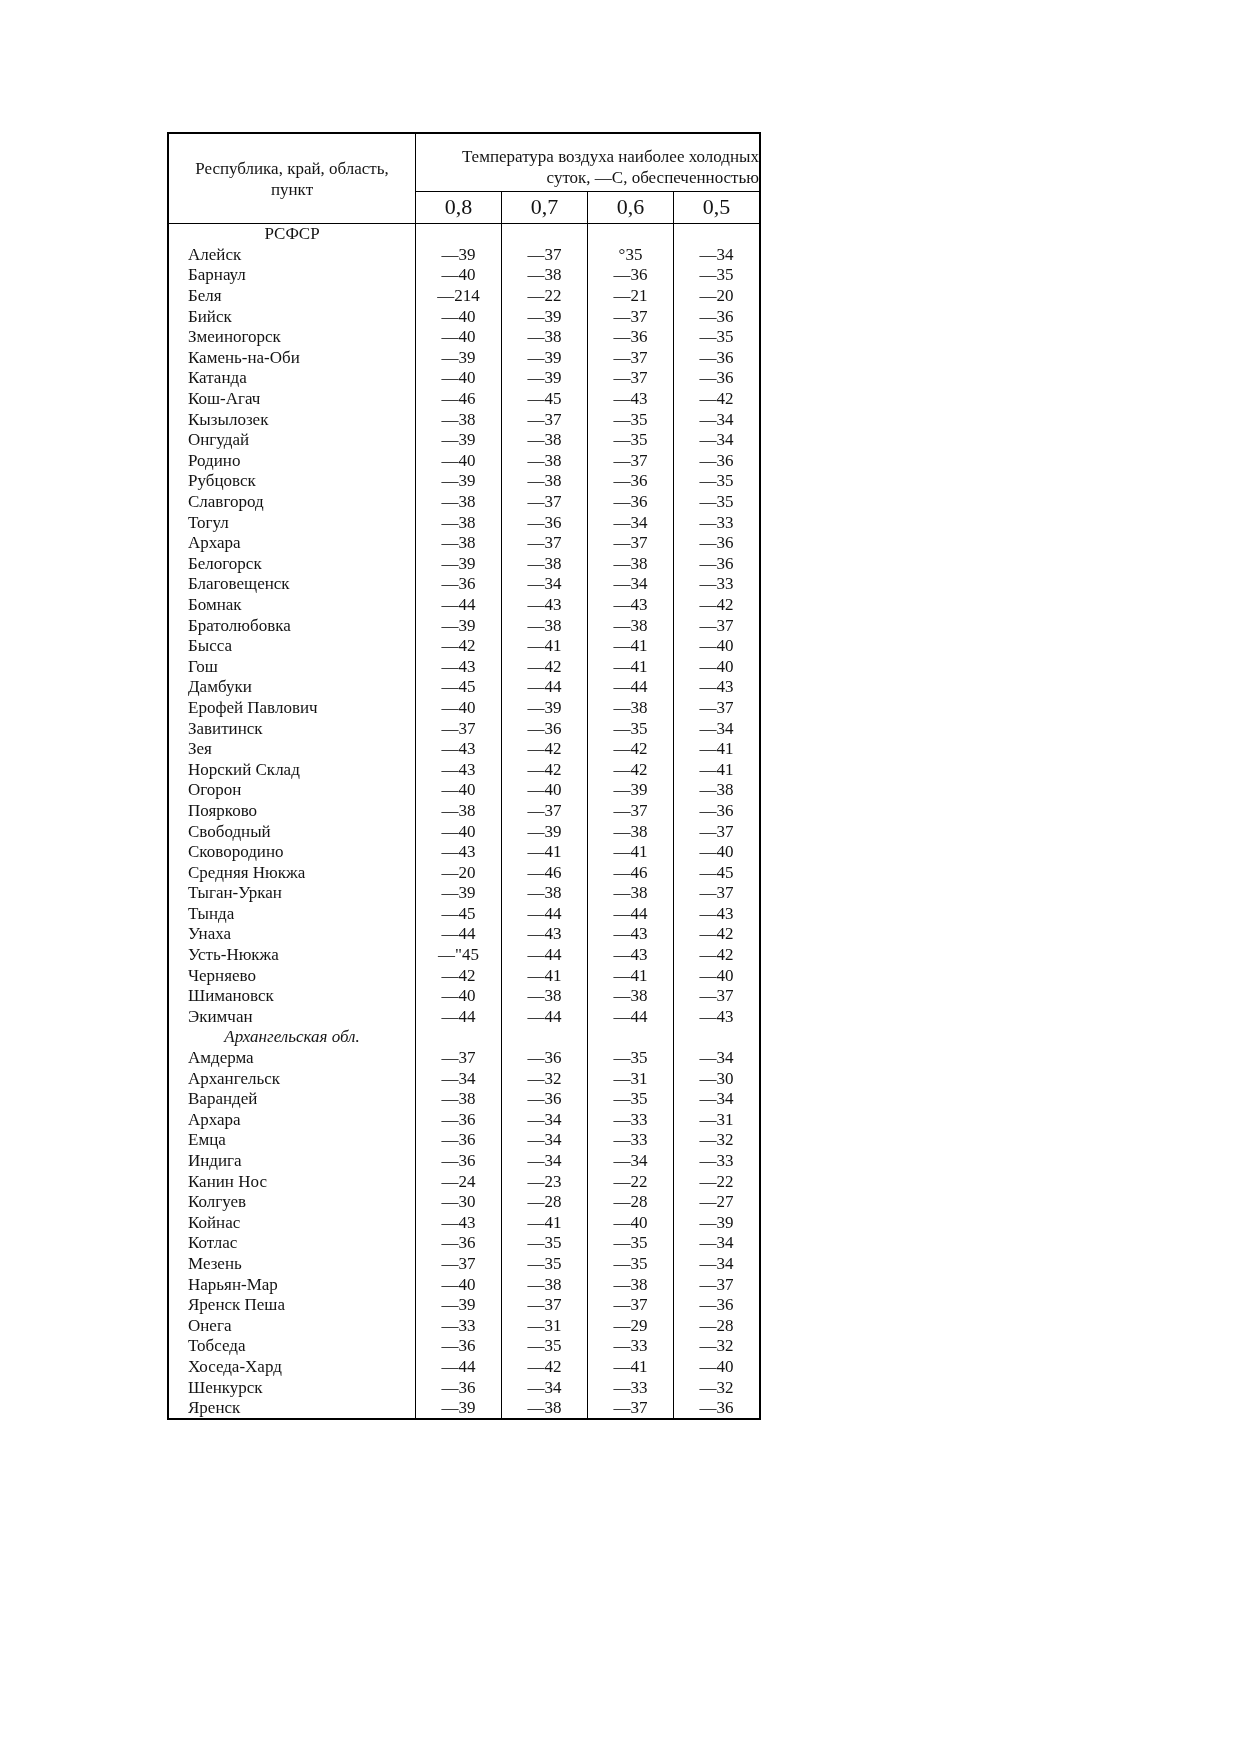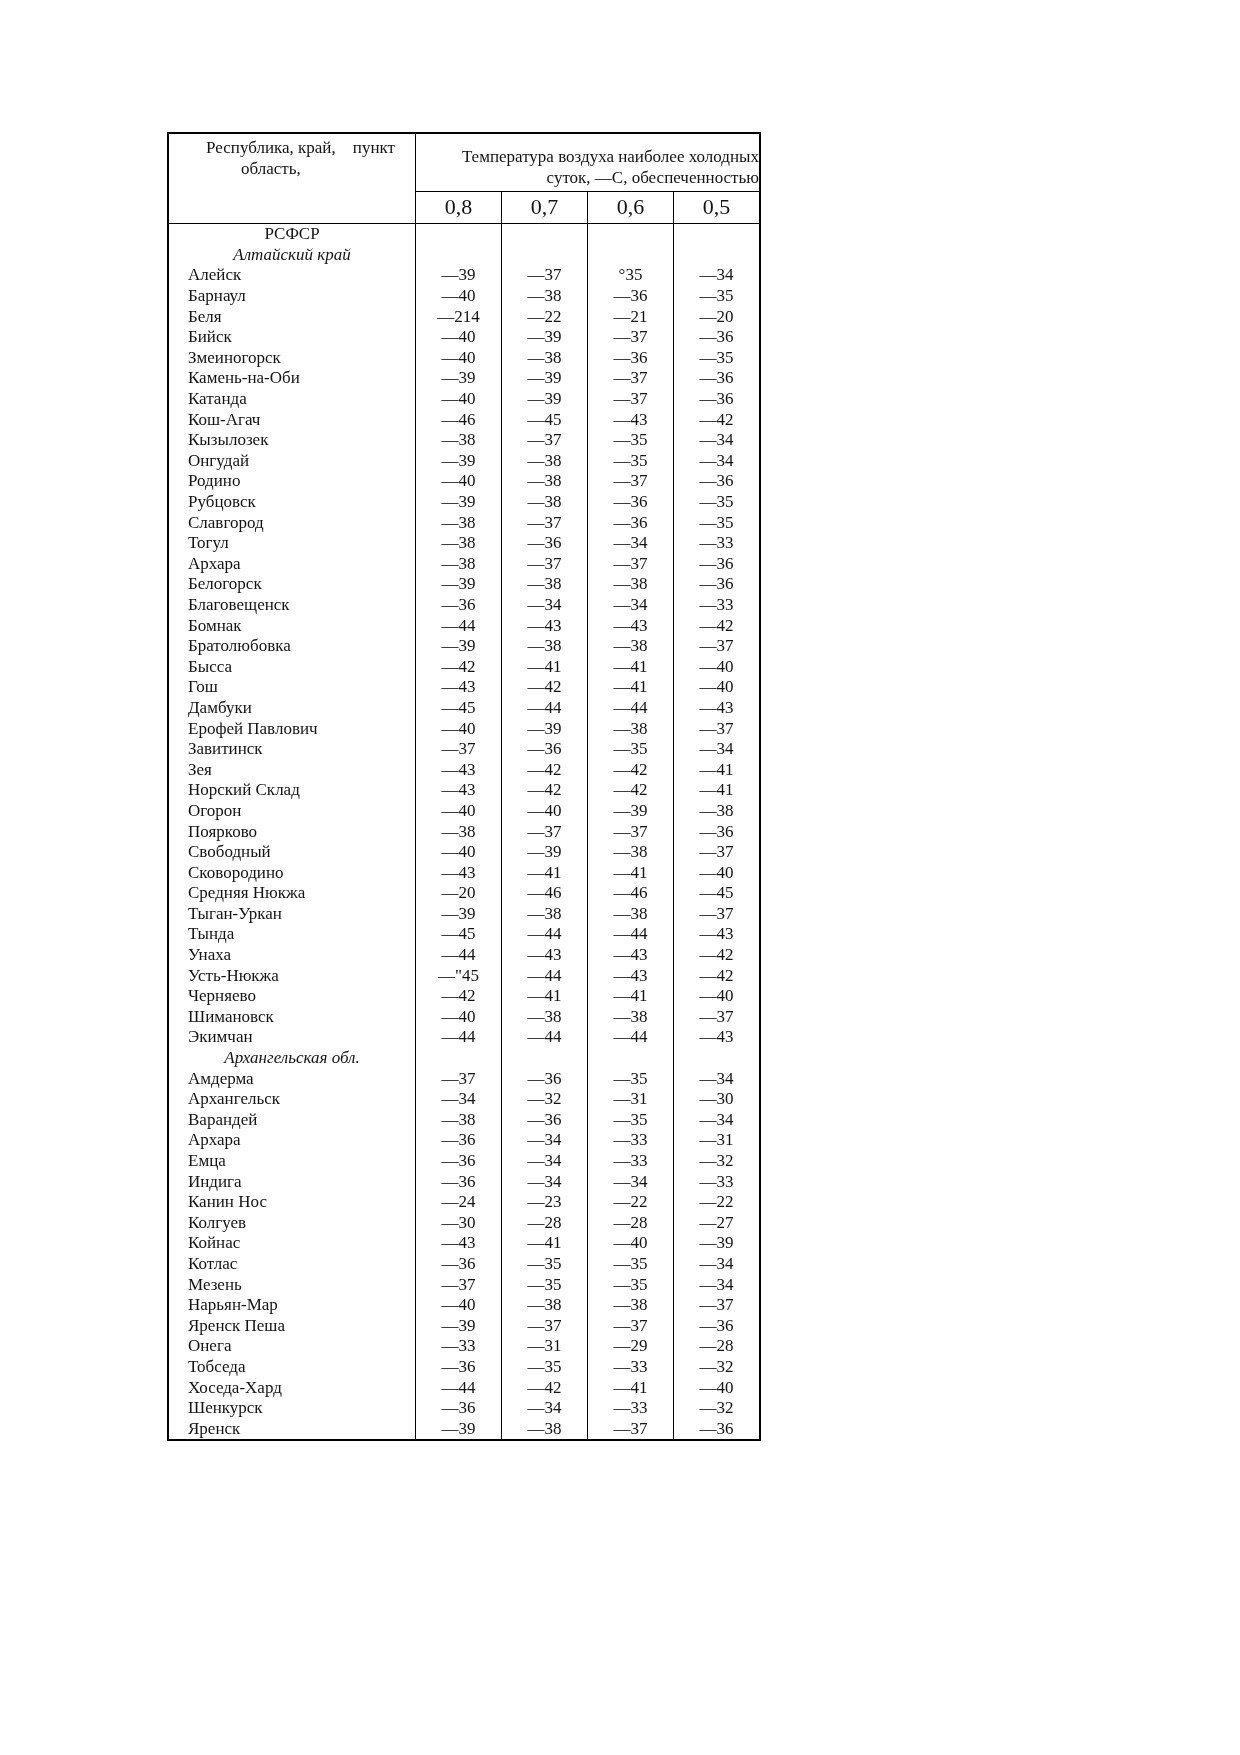"Республика, край, область," .th-region { flex-direction: row -> column }
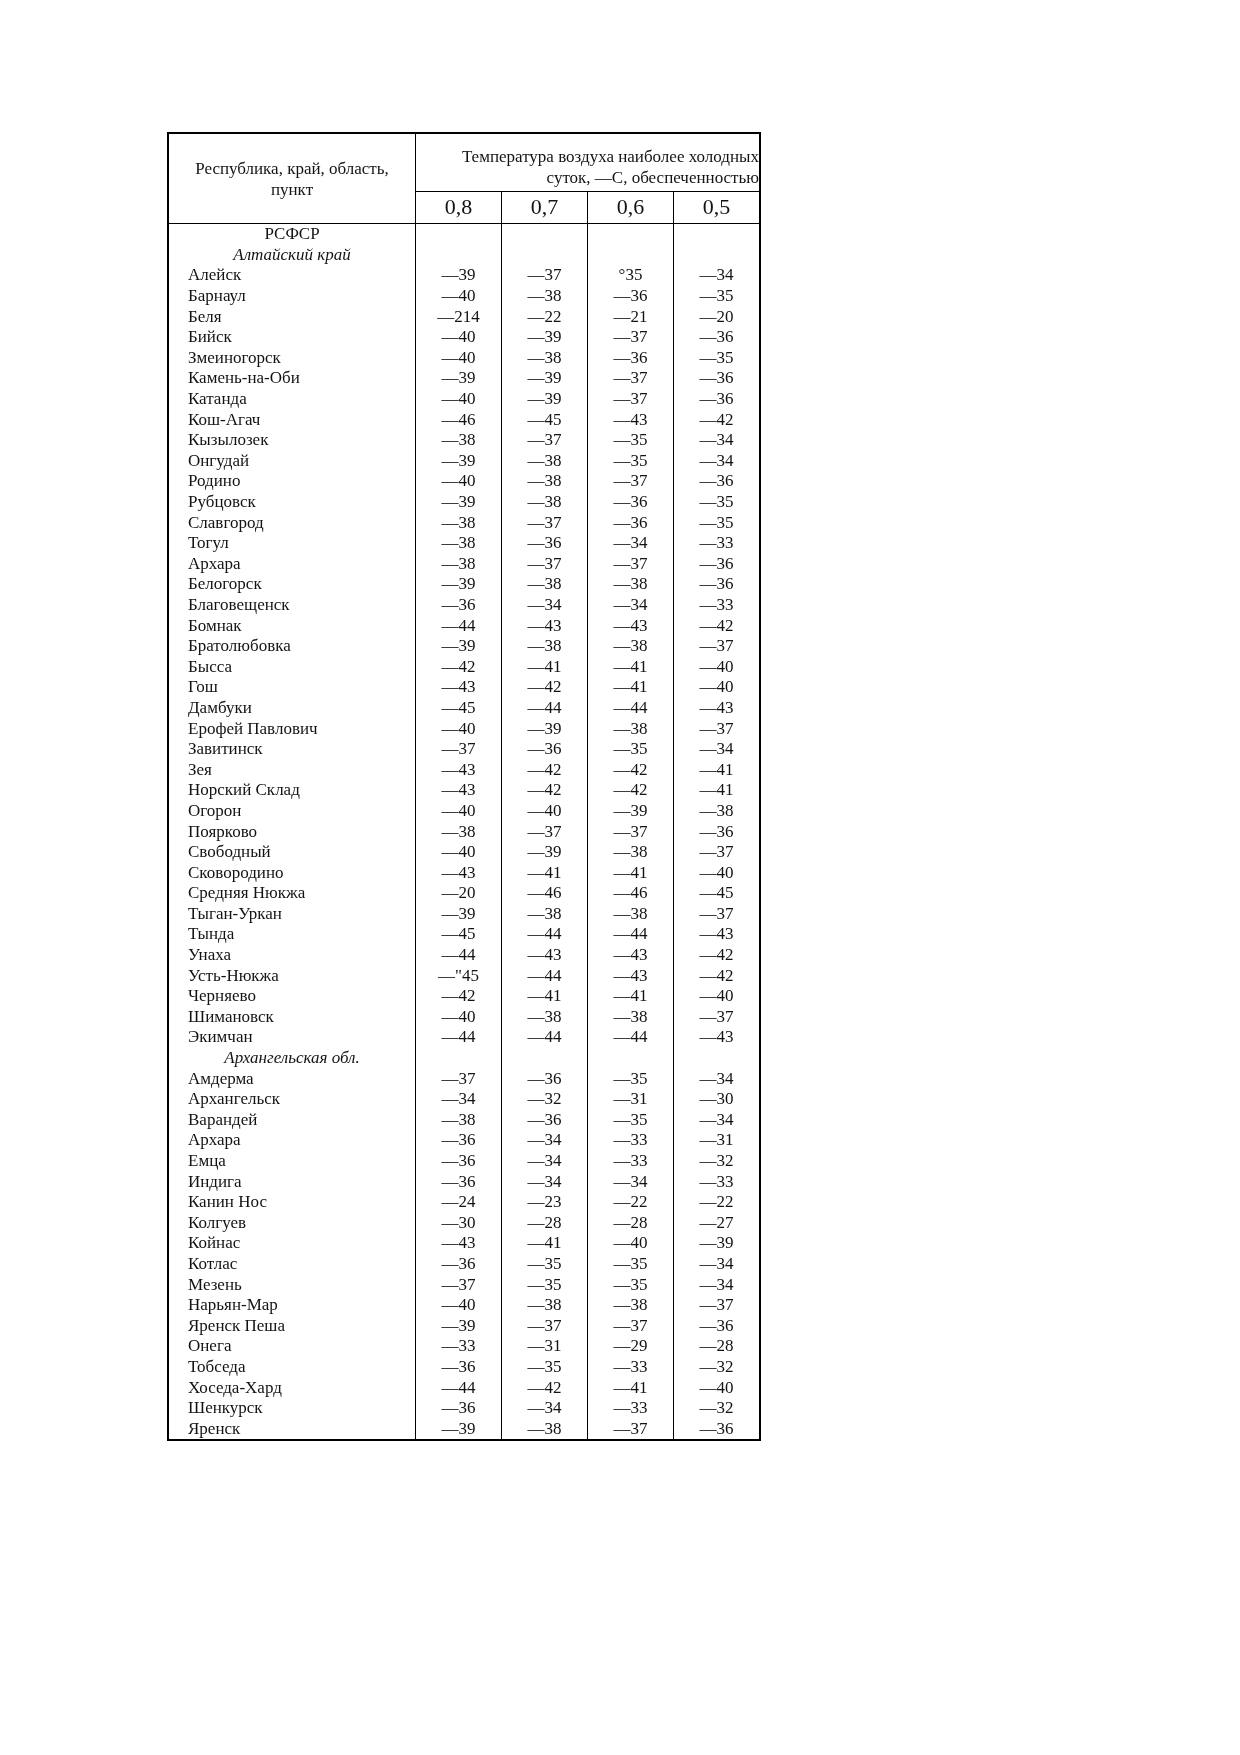"Алтайский край" div.row { html: <div> <div>Алтайский край</div> <div></div> <div></div> <div></div> <div></div> </div> -> none }
